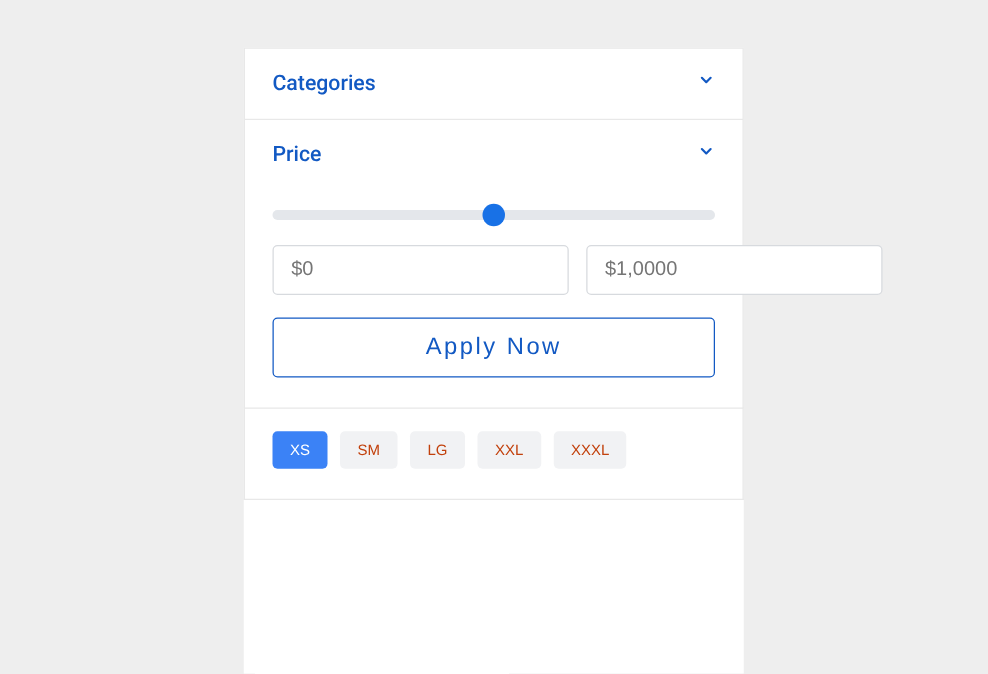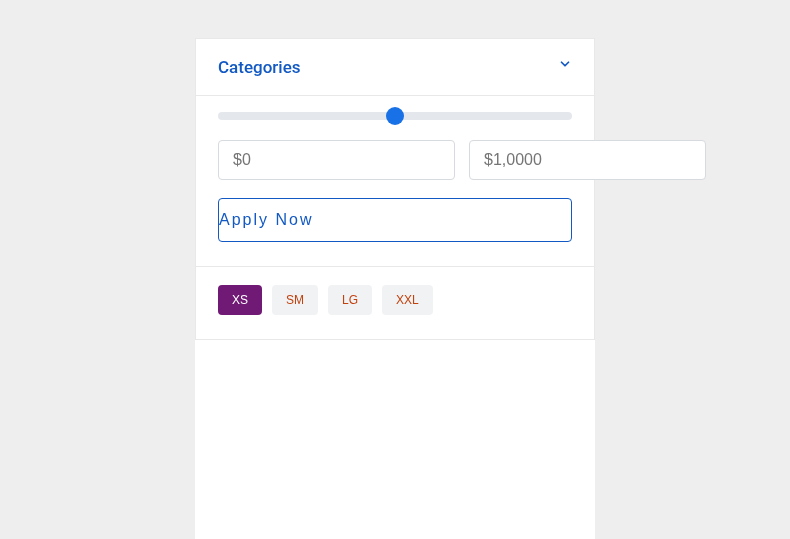"Price" div.section-header { html: none -> <div> <span>Price</span> <span> <svg> <polyline></polyline> </svg> </span> </div> }
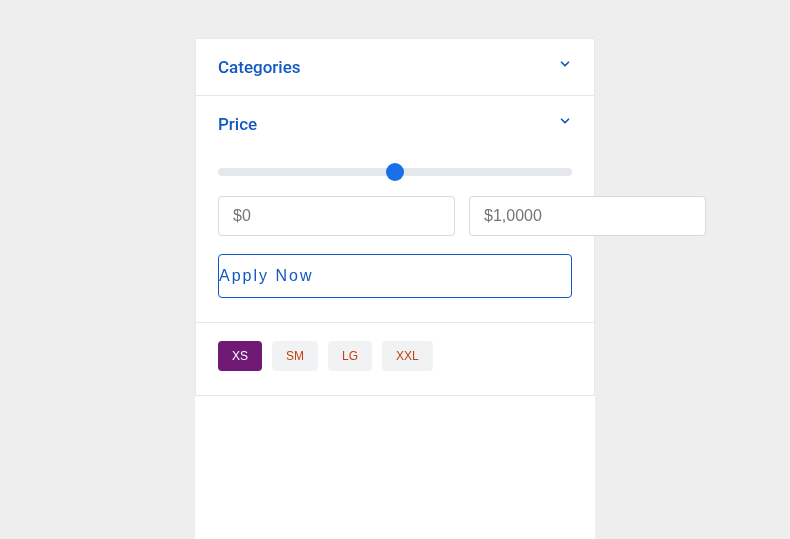"Apply Now" .apply-btn { font-size: 16px -> 19px; text-align: left -> center }
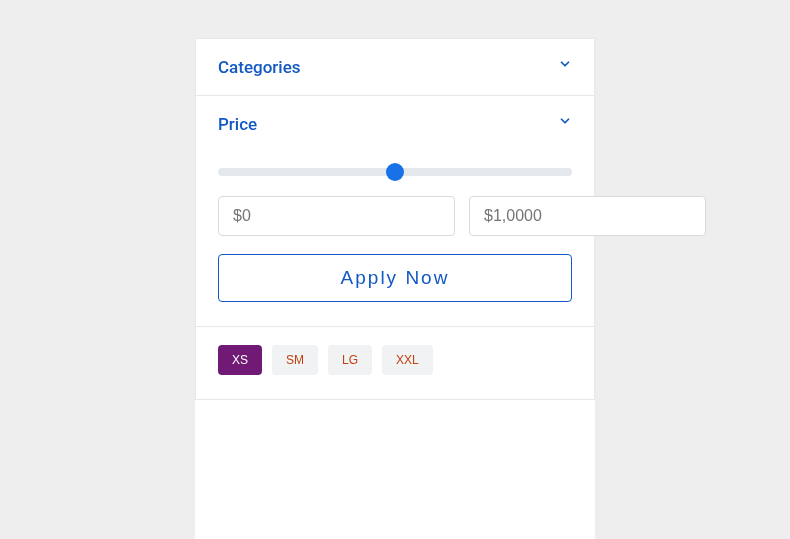"XS" .size-chip.active { background: #701a75 -> #3b82f6 }
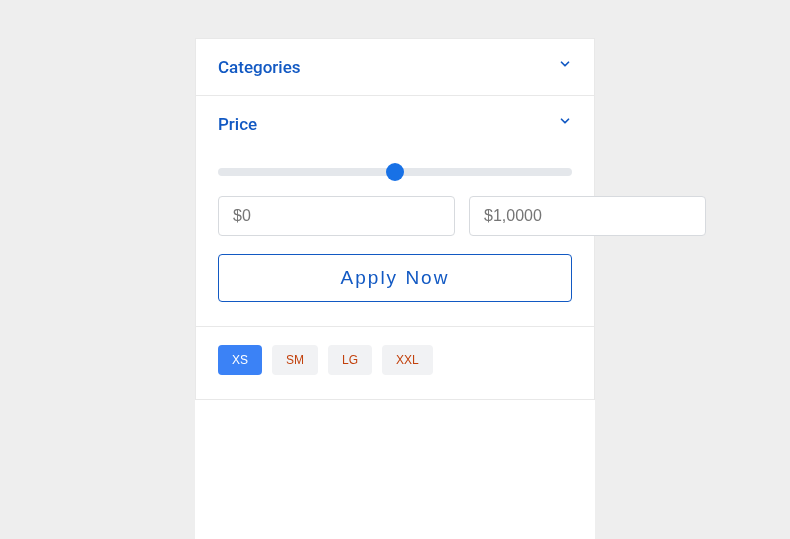"XXXL" button.size-chip { html: none -> <button>XXXL</button> }
